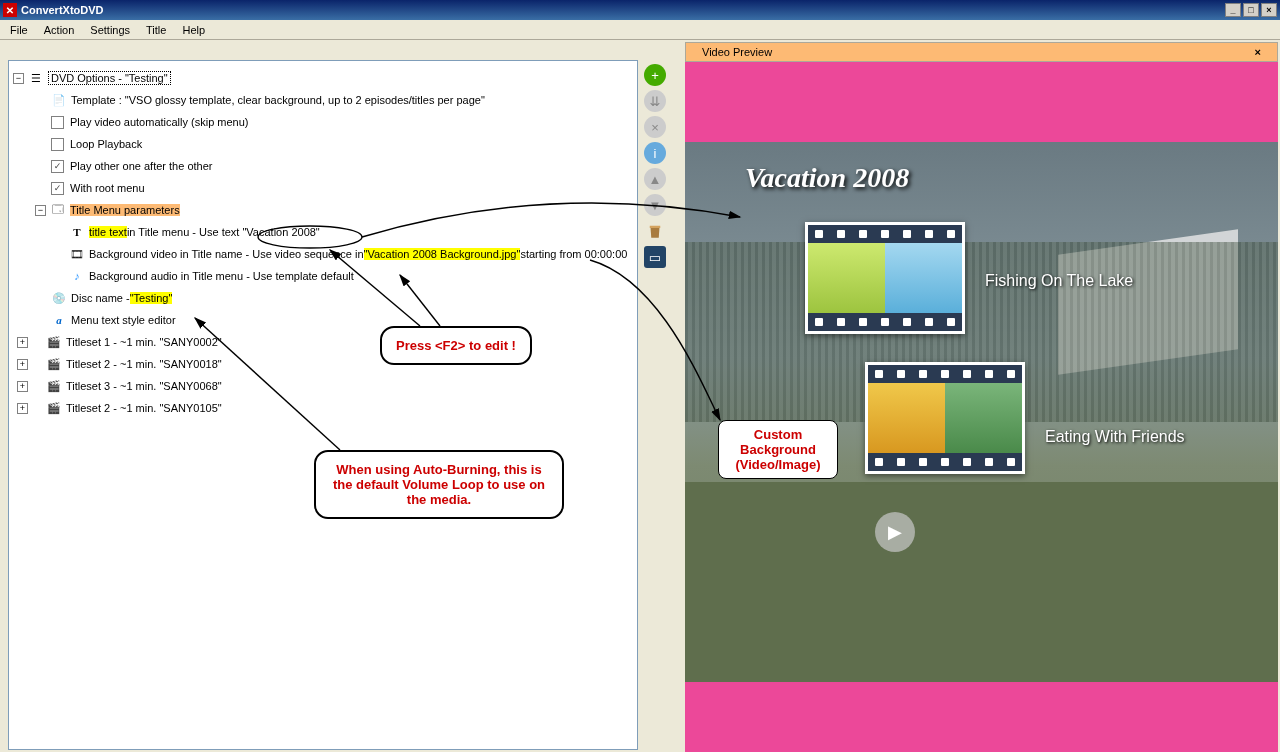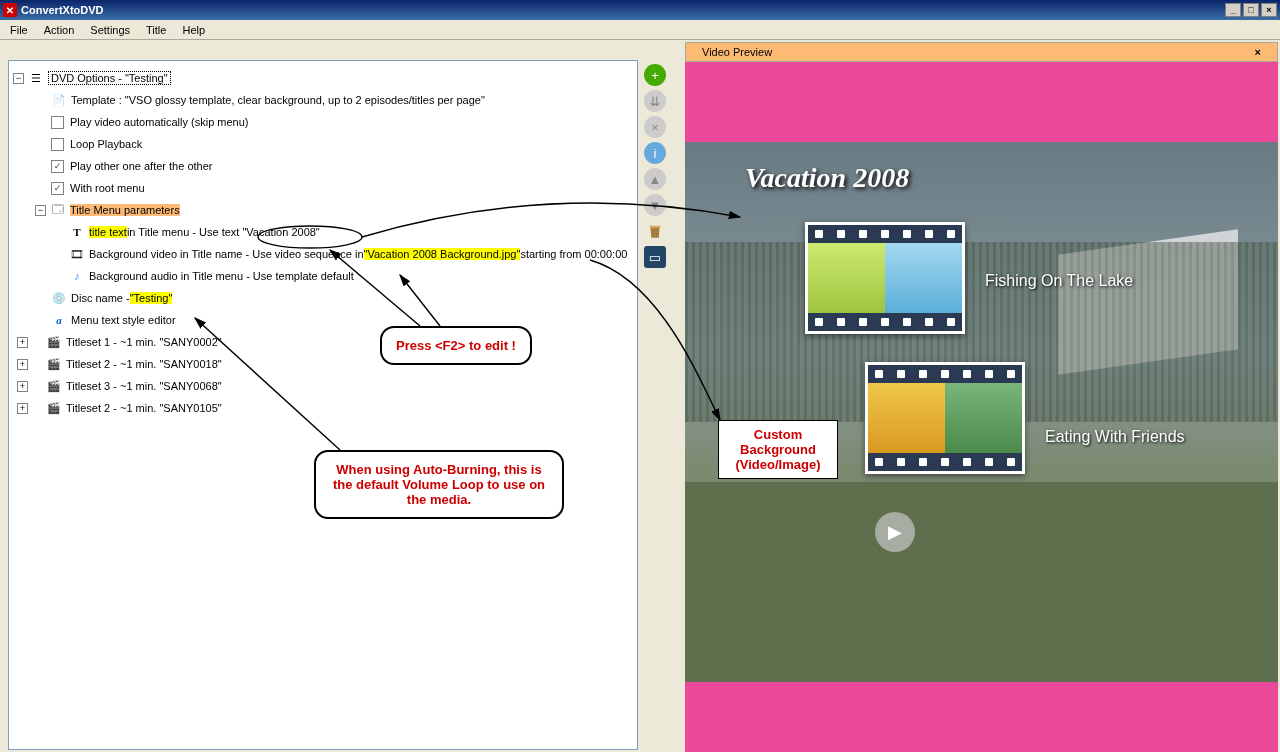"Custom Background (Video/Image)" div.callout { border-radius: 0 -> 8px }
